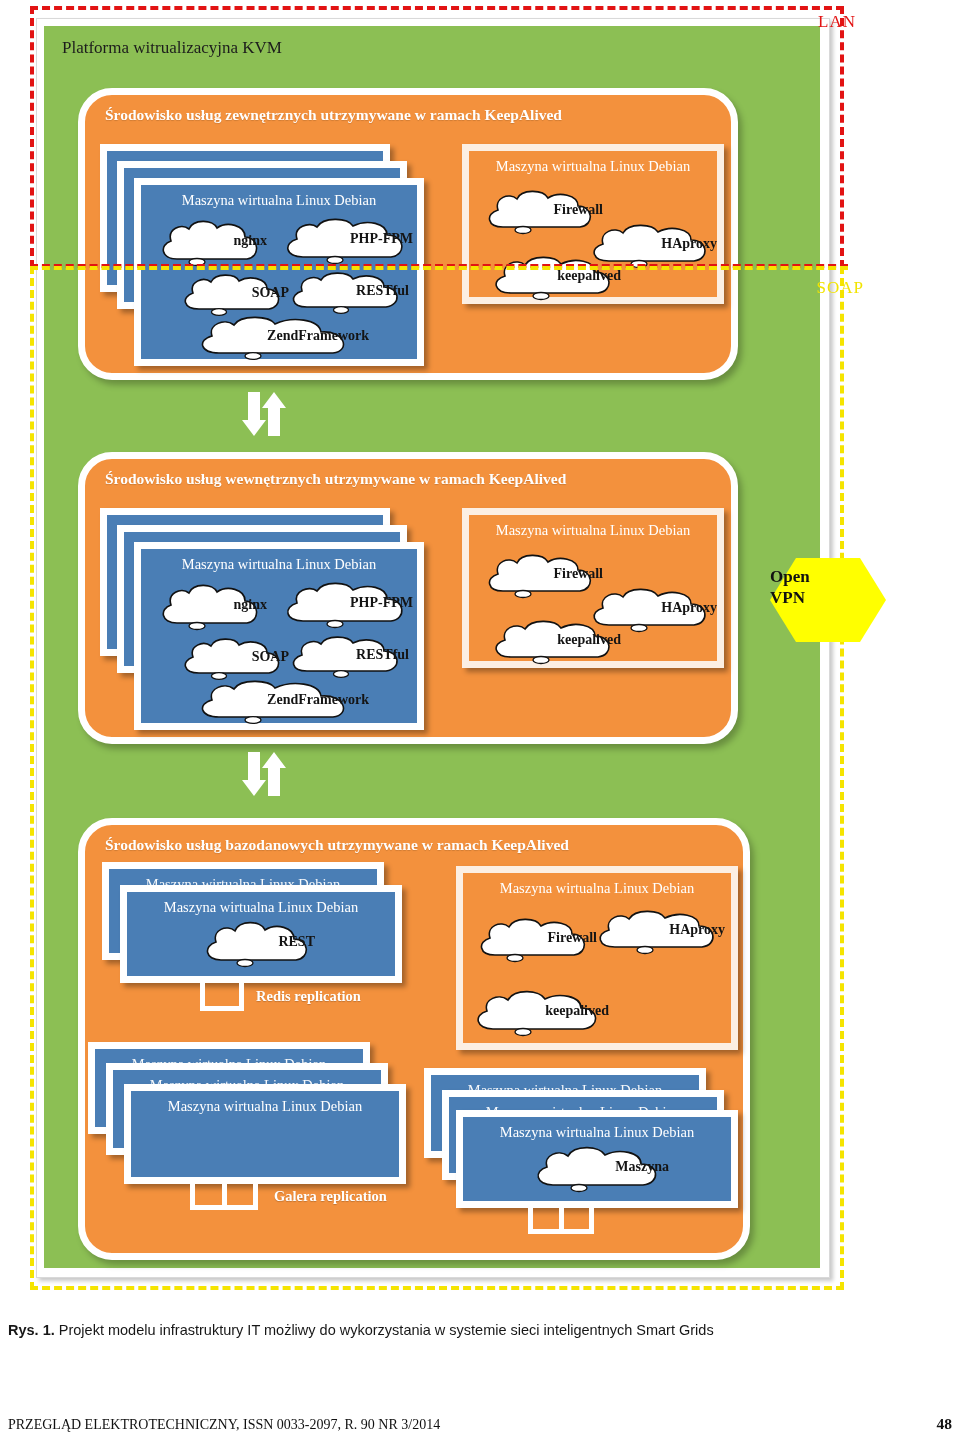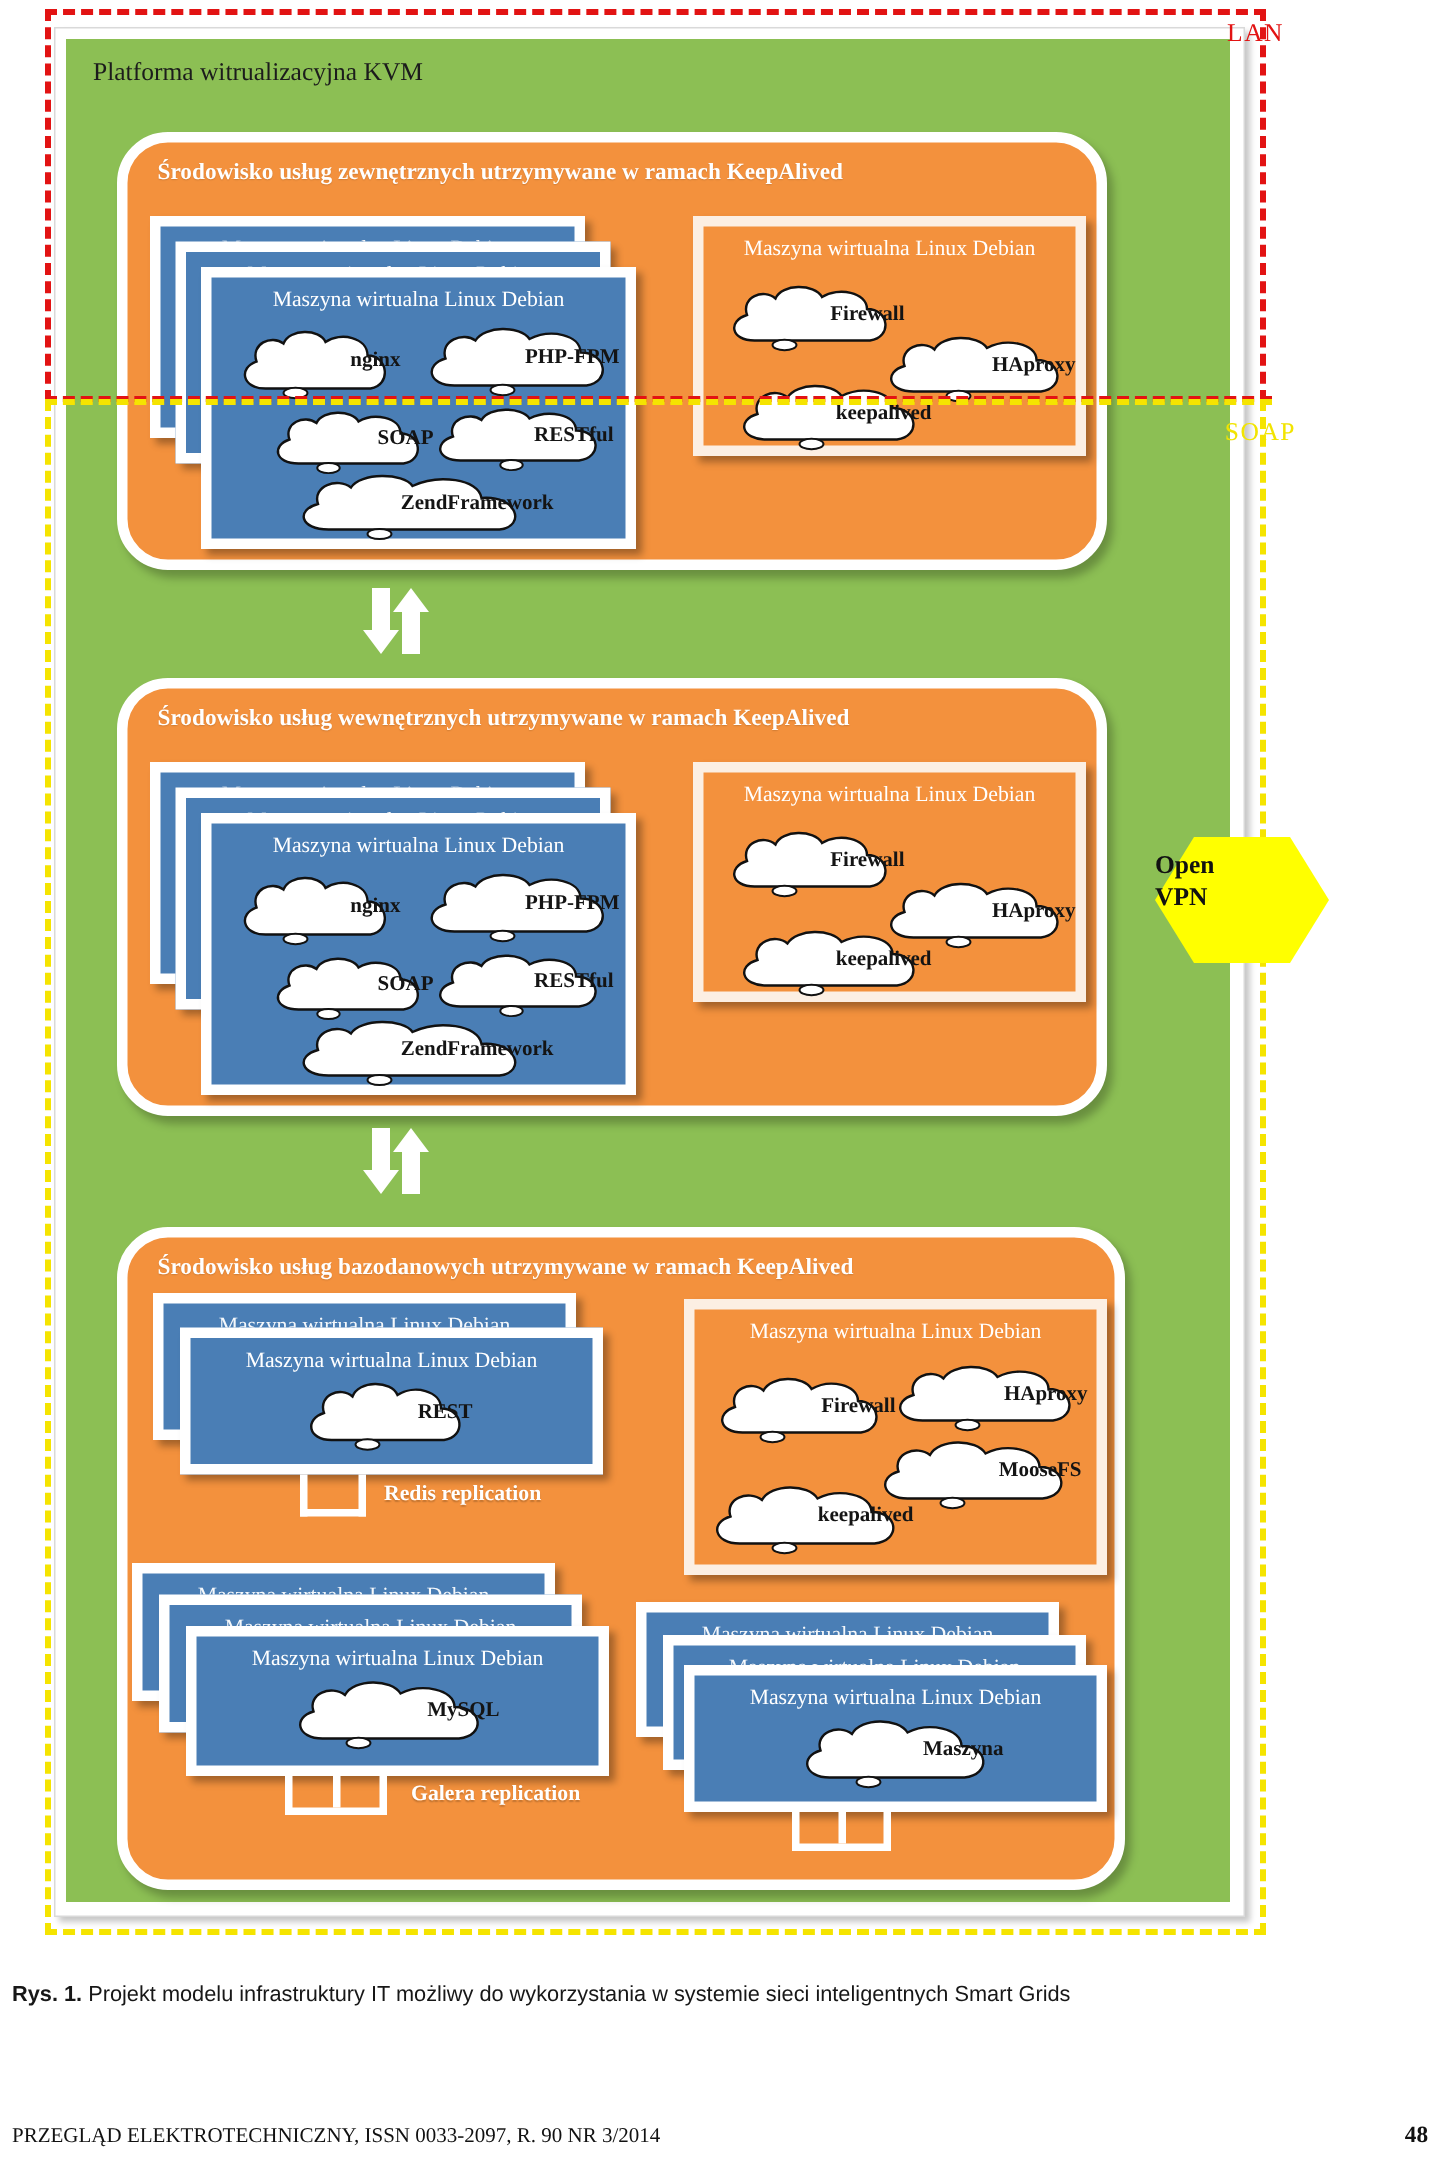"MooseFS" div.cloud { html: <div> <svg> <path></path> <ellipse></ellipse> </svg> <span>MooseFS</span> </div> -> none }
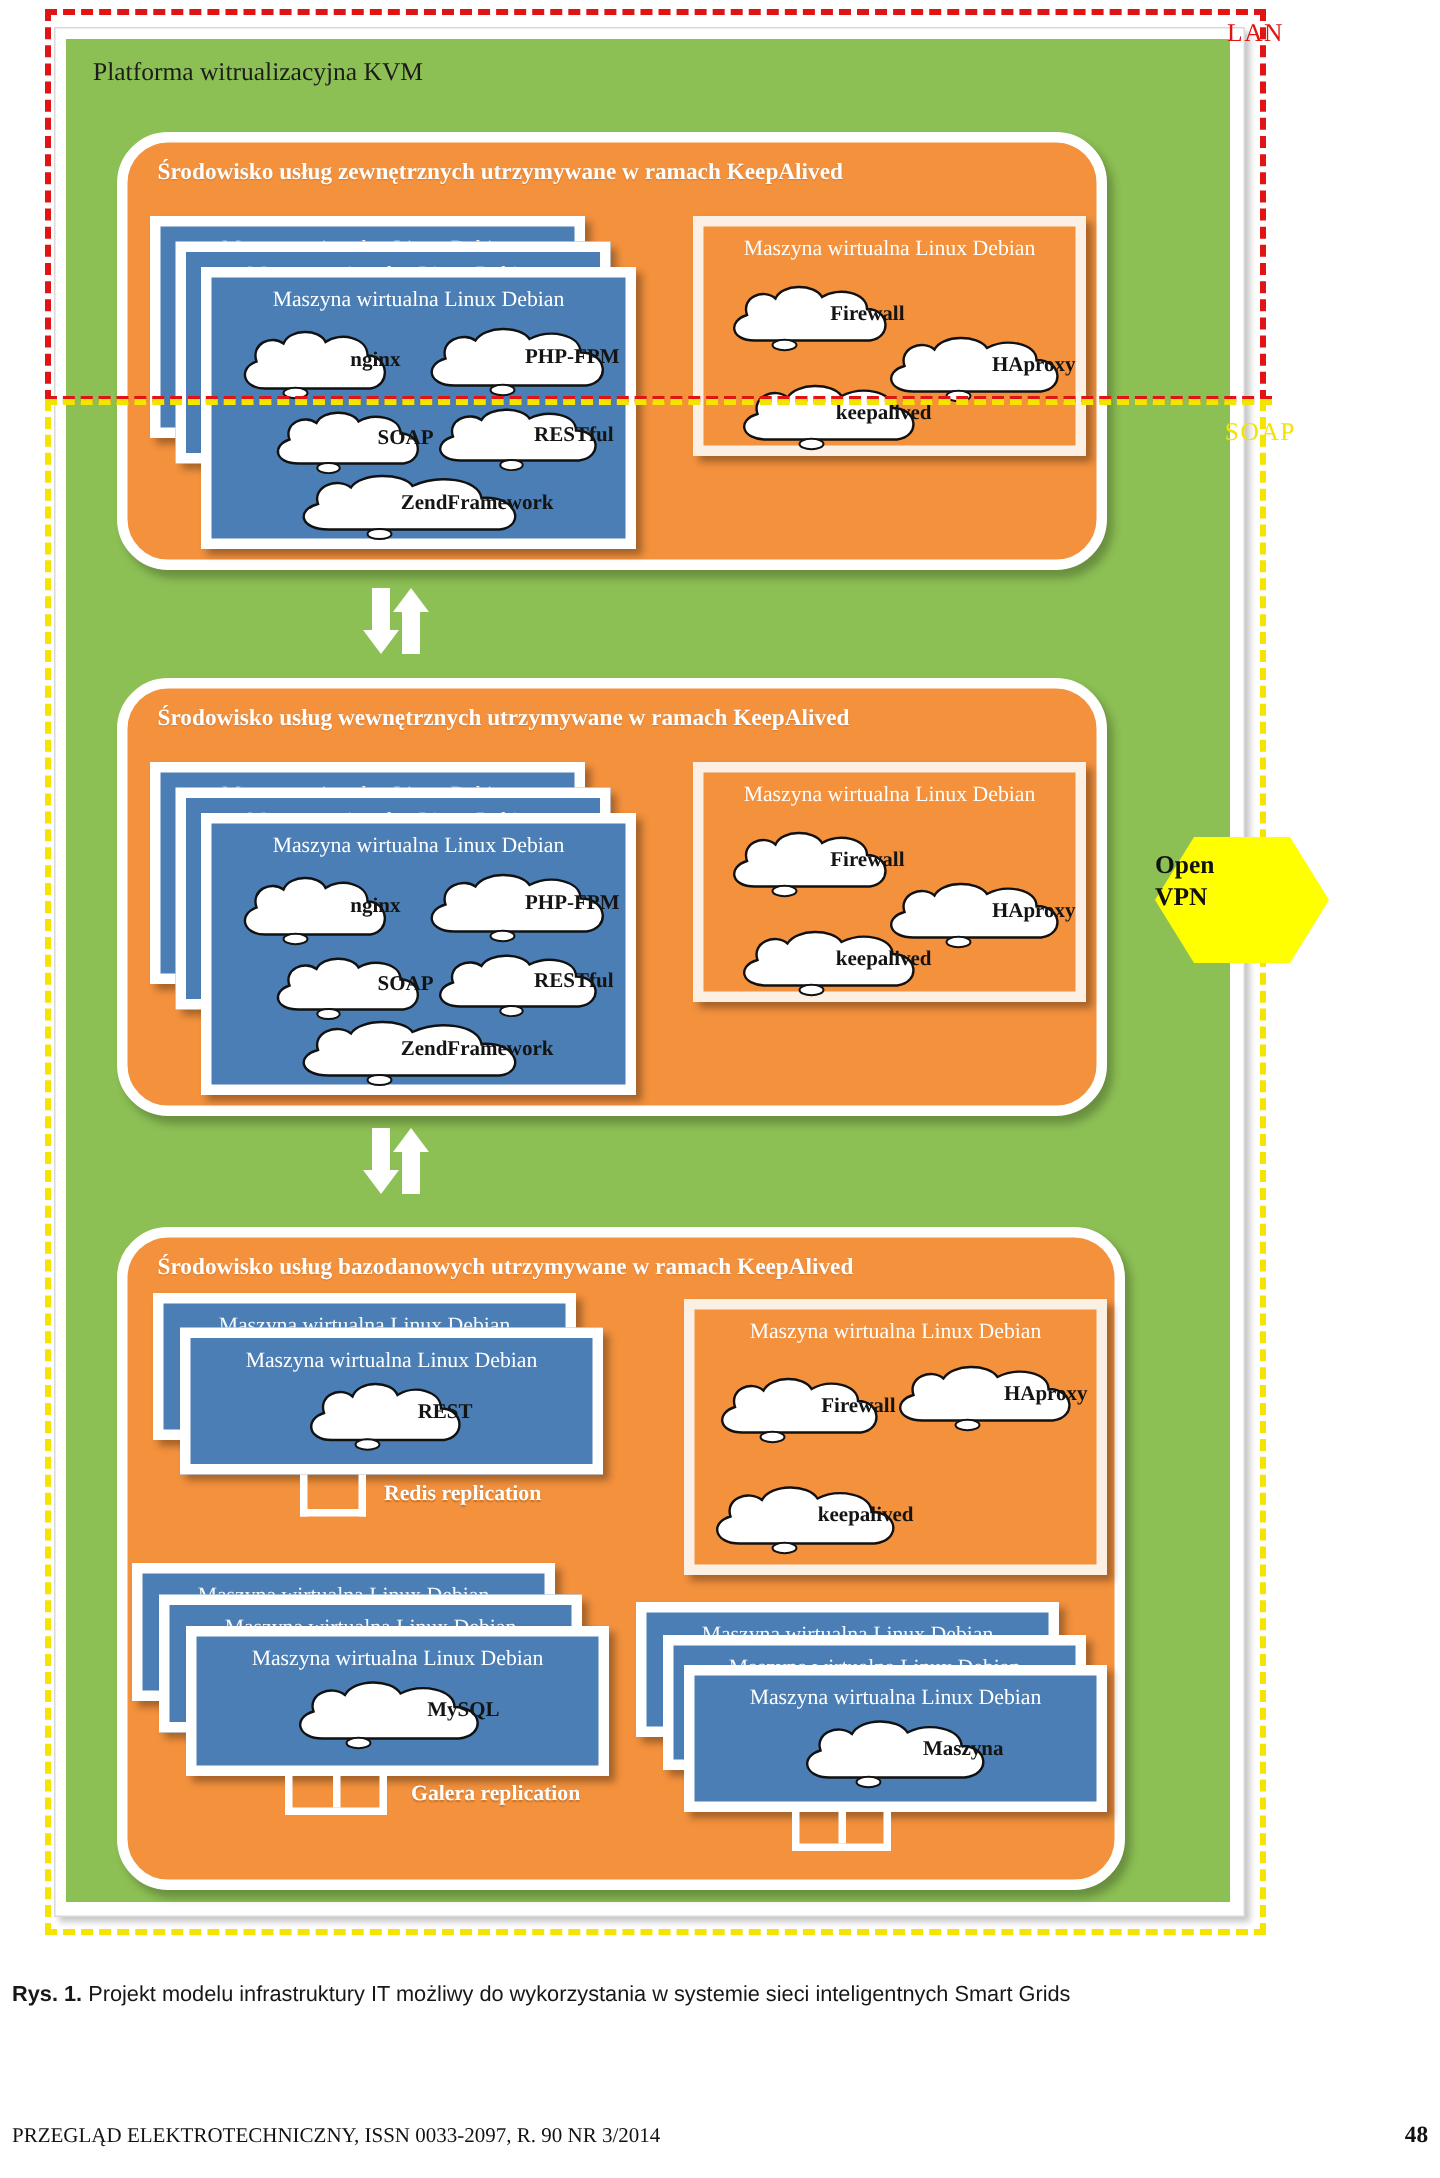"MySQL" div.cloud { html: <div> <svg> <path></path> <ellipse></ellipse> </svg> <span>MySQL</span> </div> -> none }
